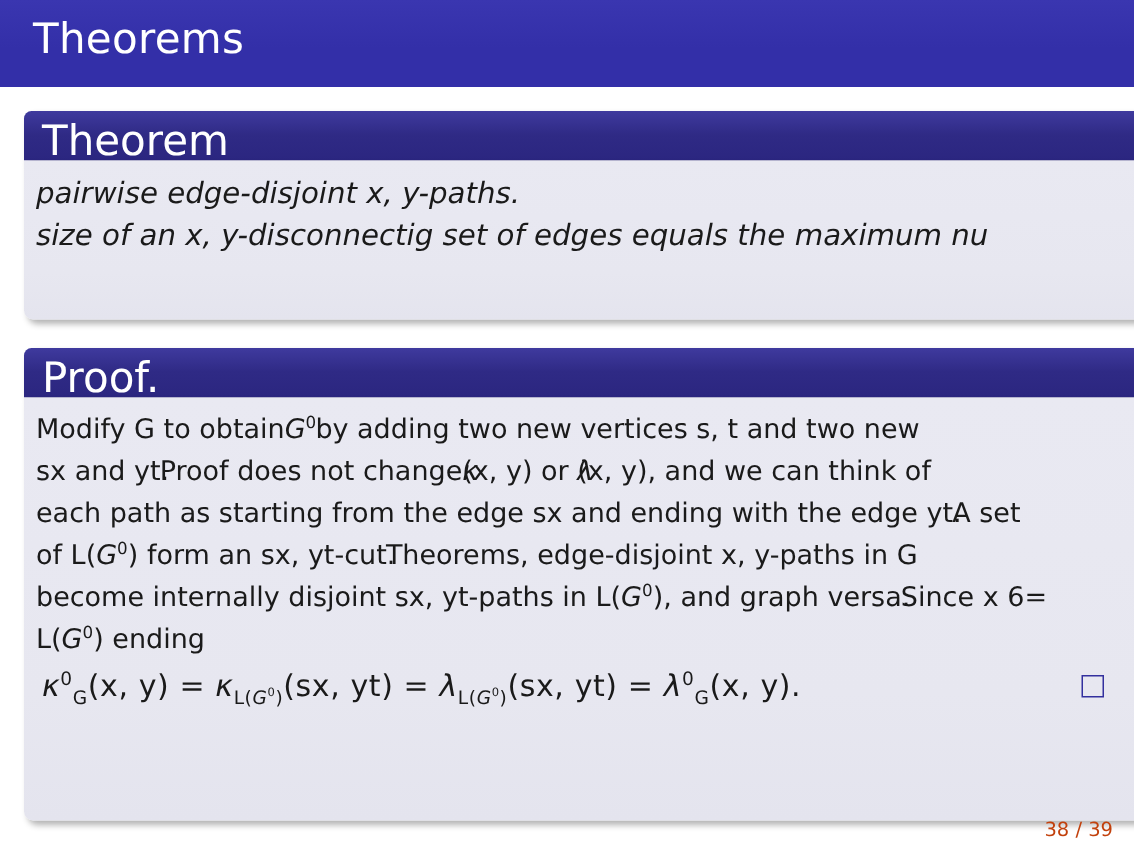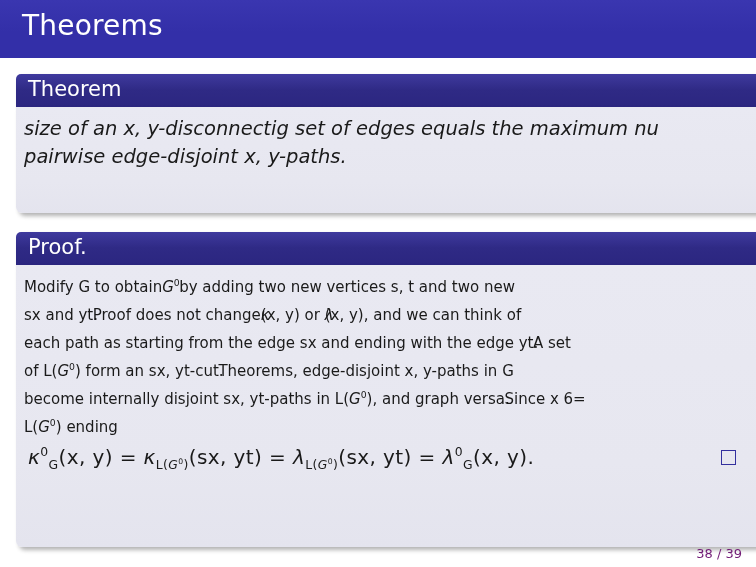"Theorem" .block-head .head-text { font-size: 21px -> 28px }
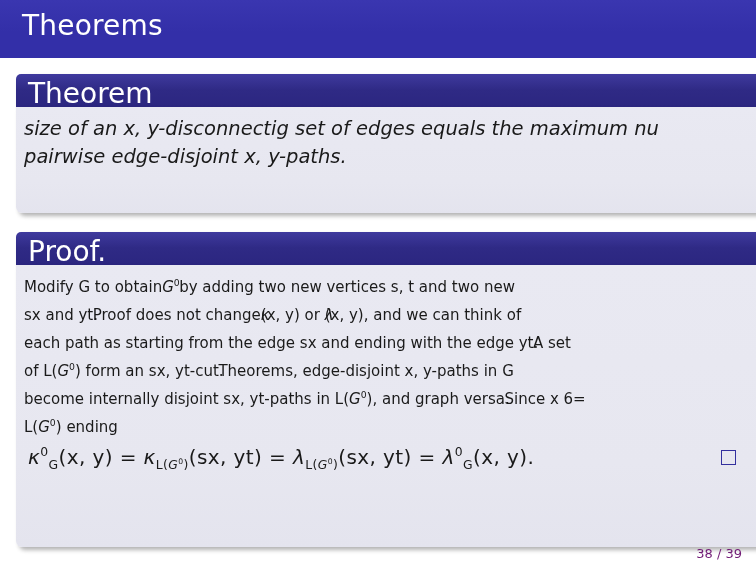"size of an x, y-disconnectig" div.thm-line { order: before "pairwise edge-disjoint x, y-paths." -> after "pairwise edge-disjoint x, y-paths." }
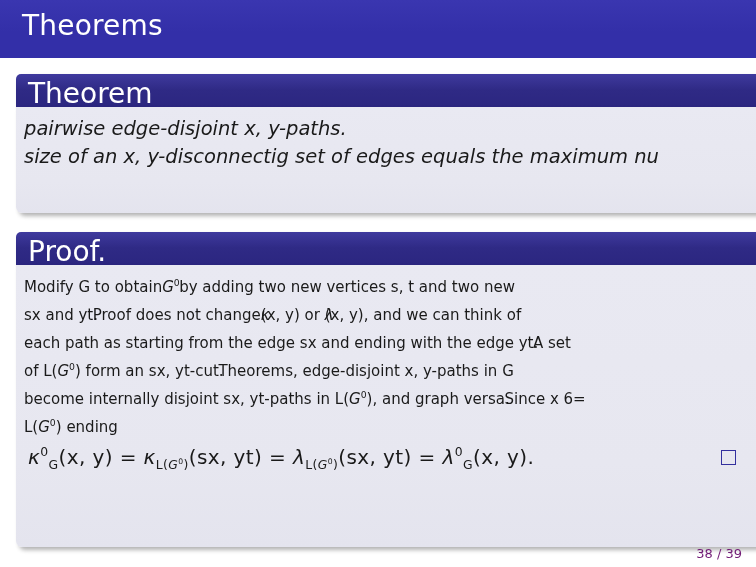"Modify G to obtainG0 by" .prf-line { font-size: 15px -> 18px }
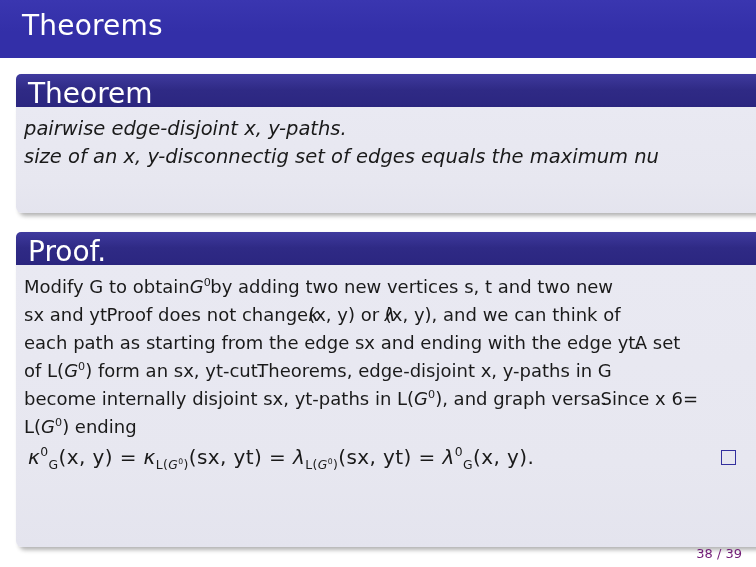"38 / 39" .pagenum { color: #701a75 -> #c2410c }
